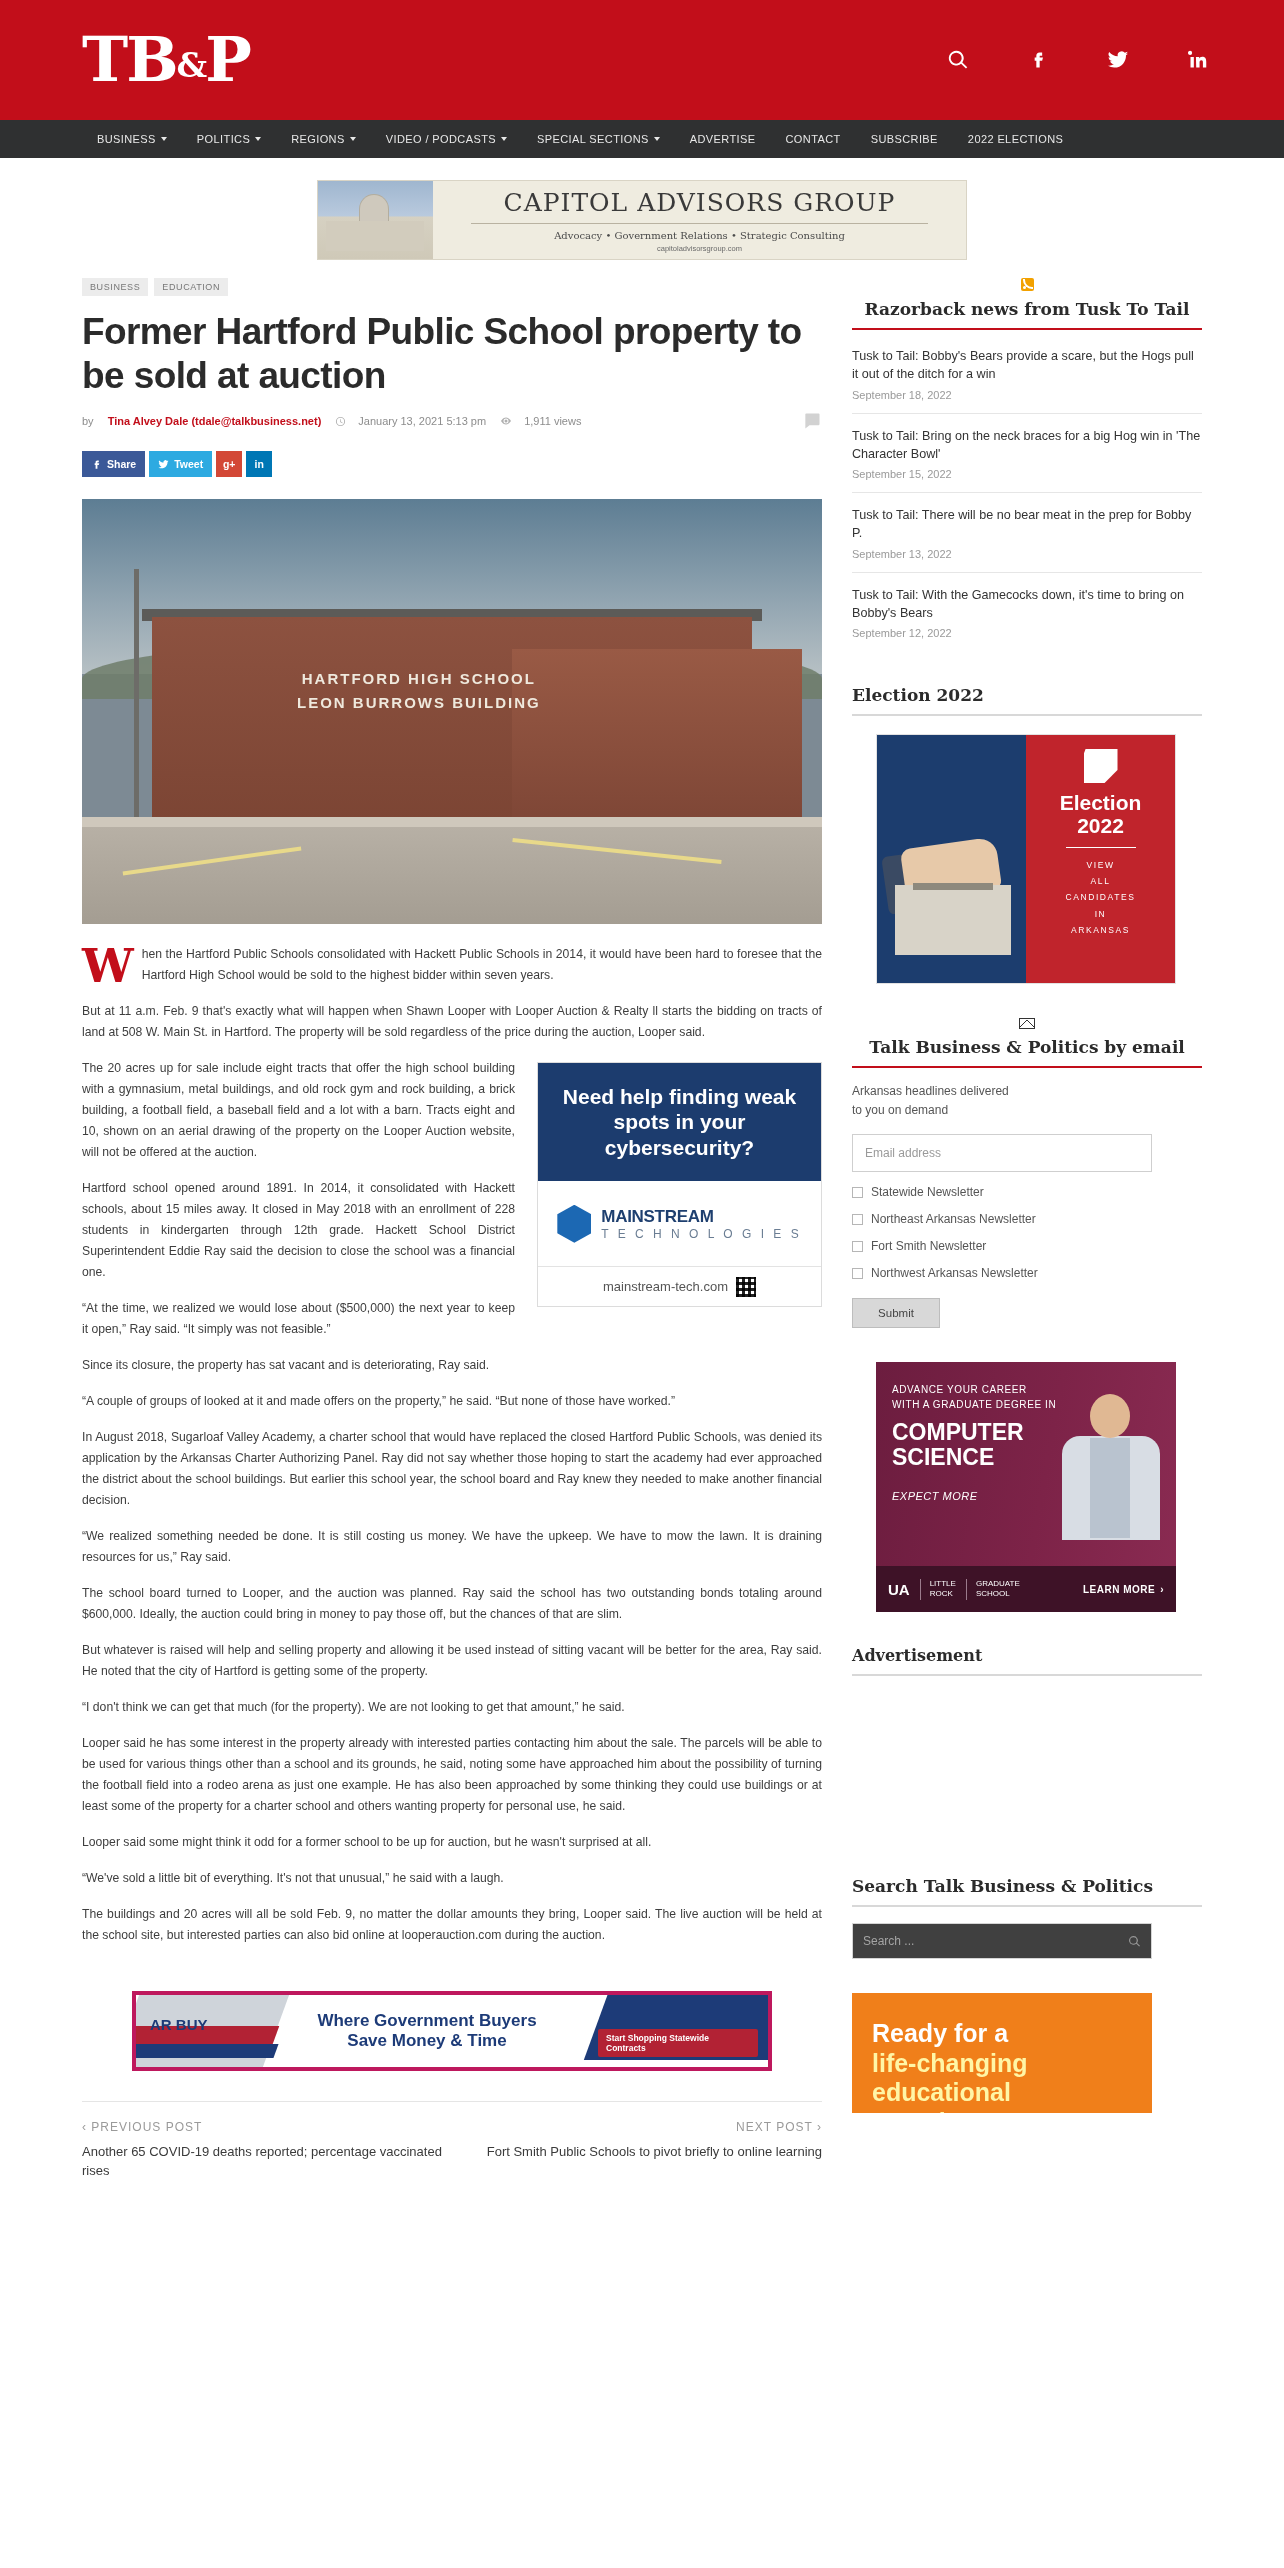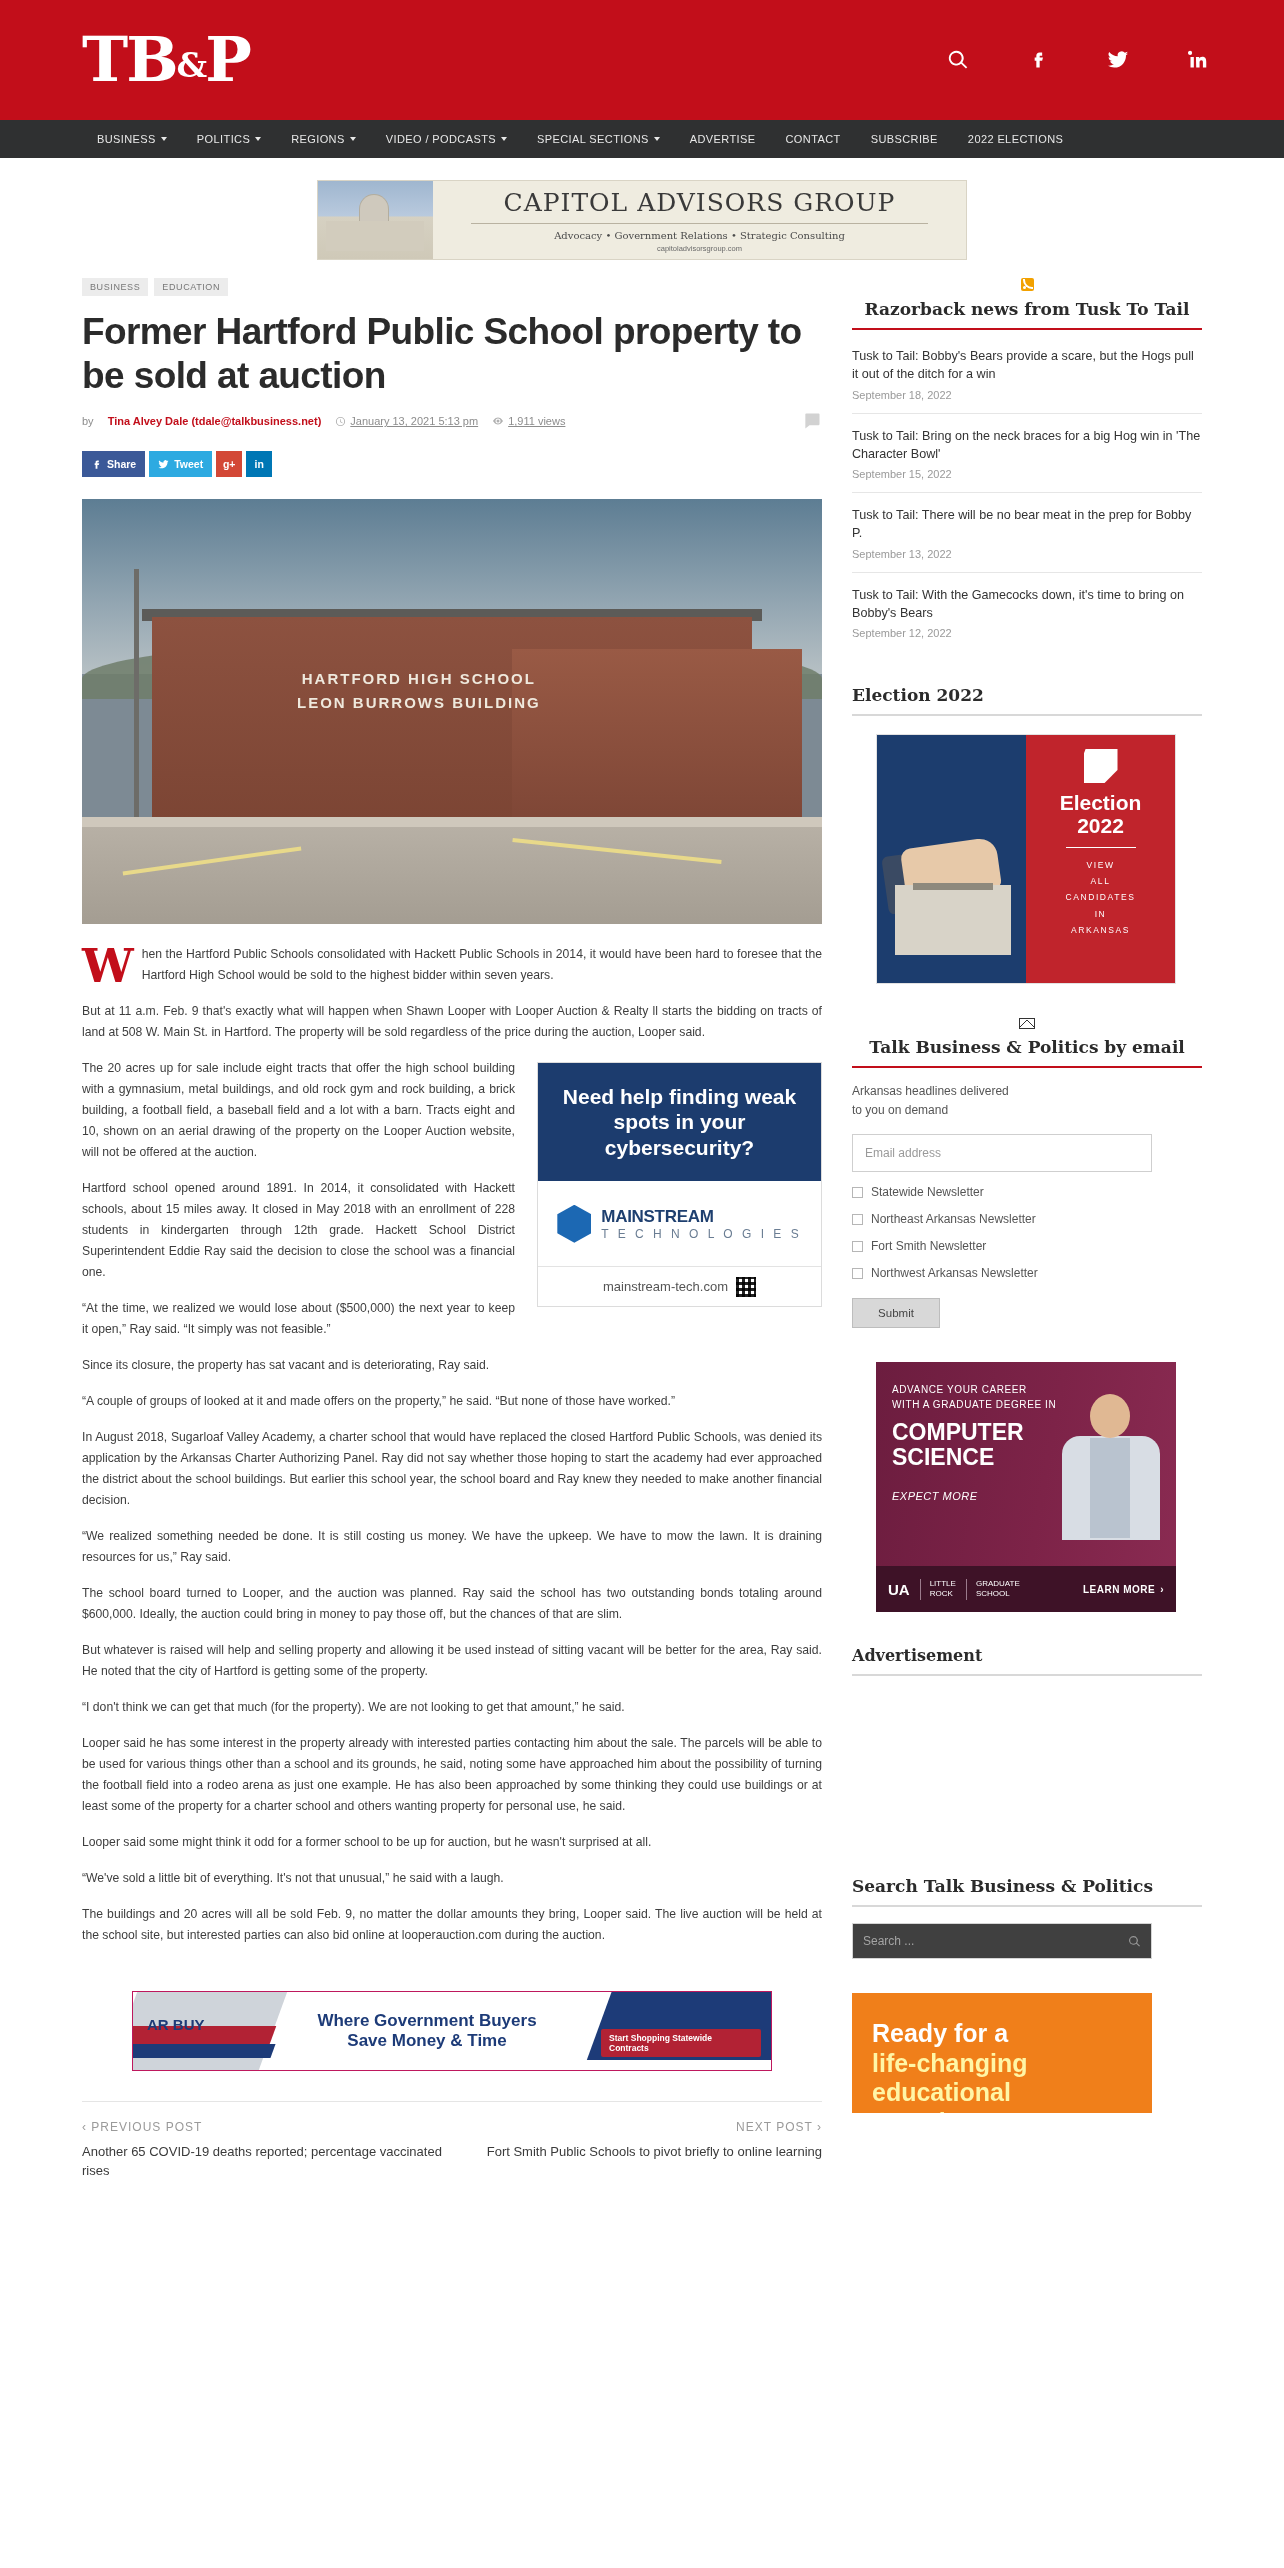"January 13, 2021 5:13 pm" .byline .meta { gap: 4px -> 12px; text-decoration: underline -> none }
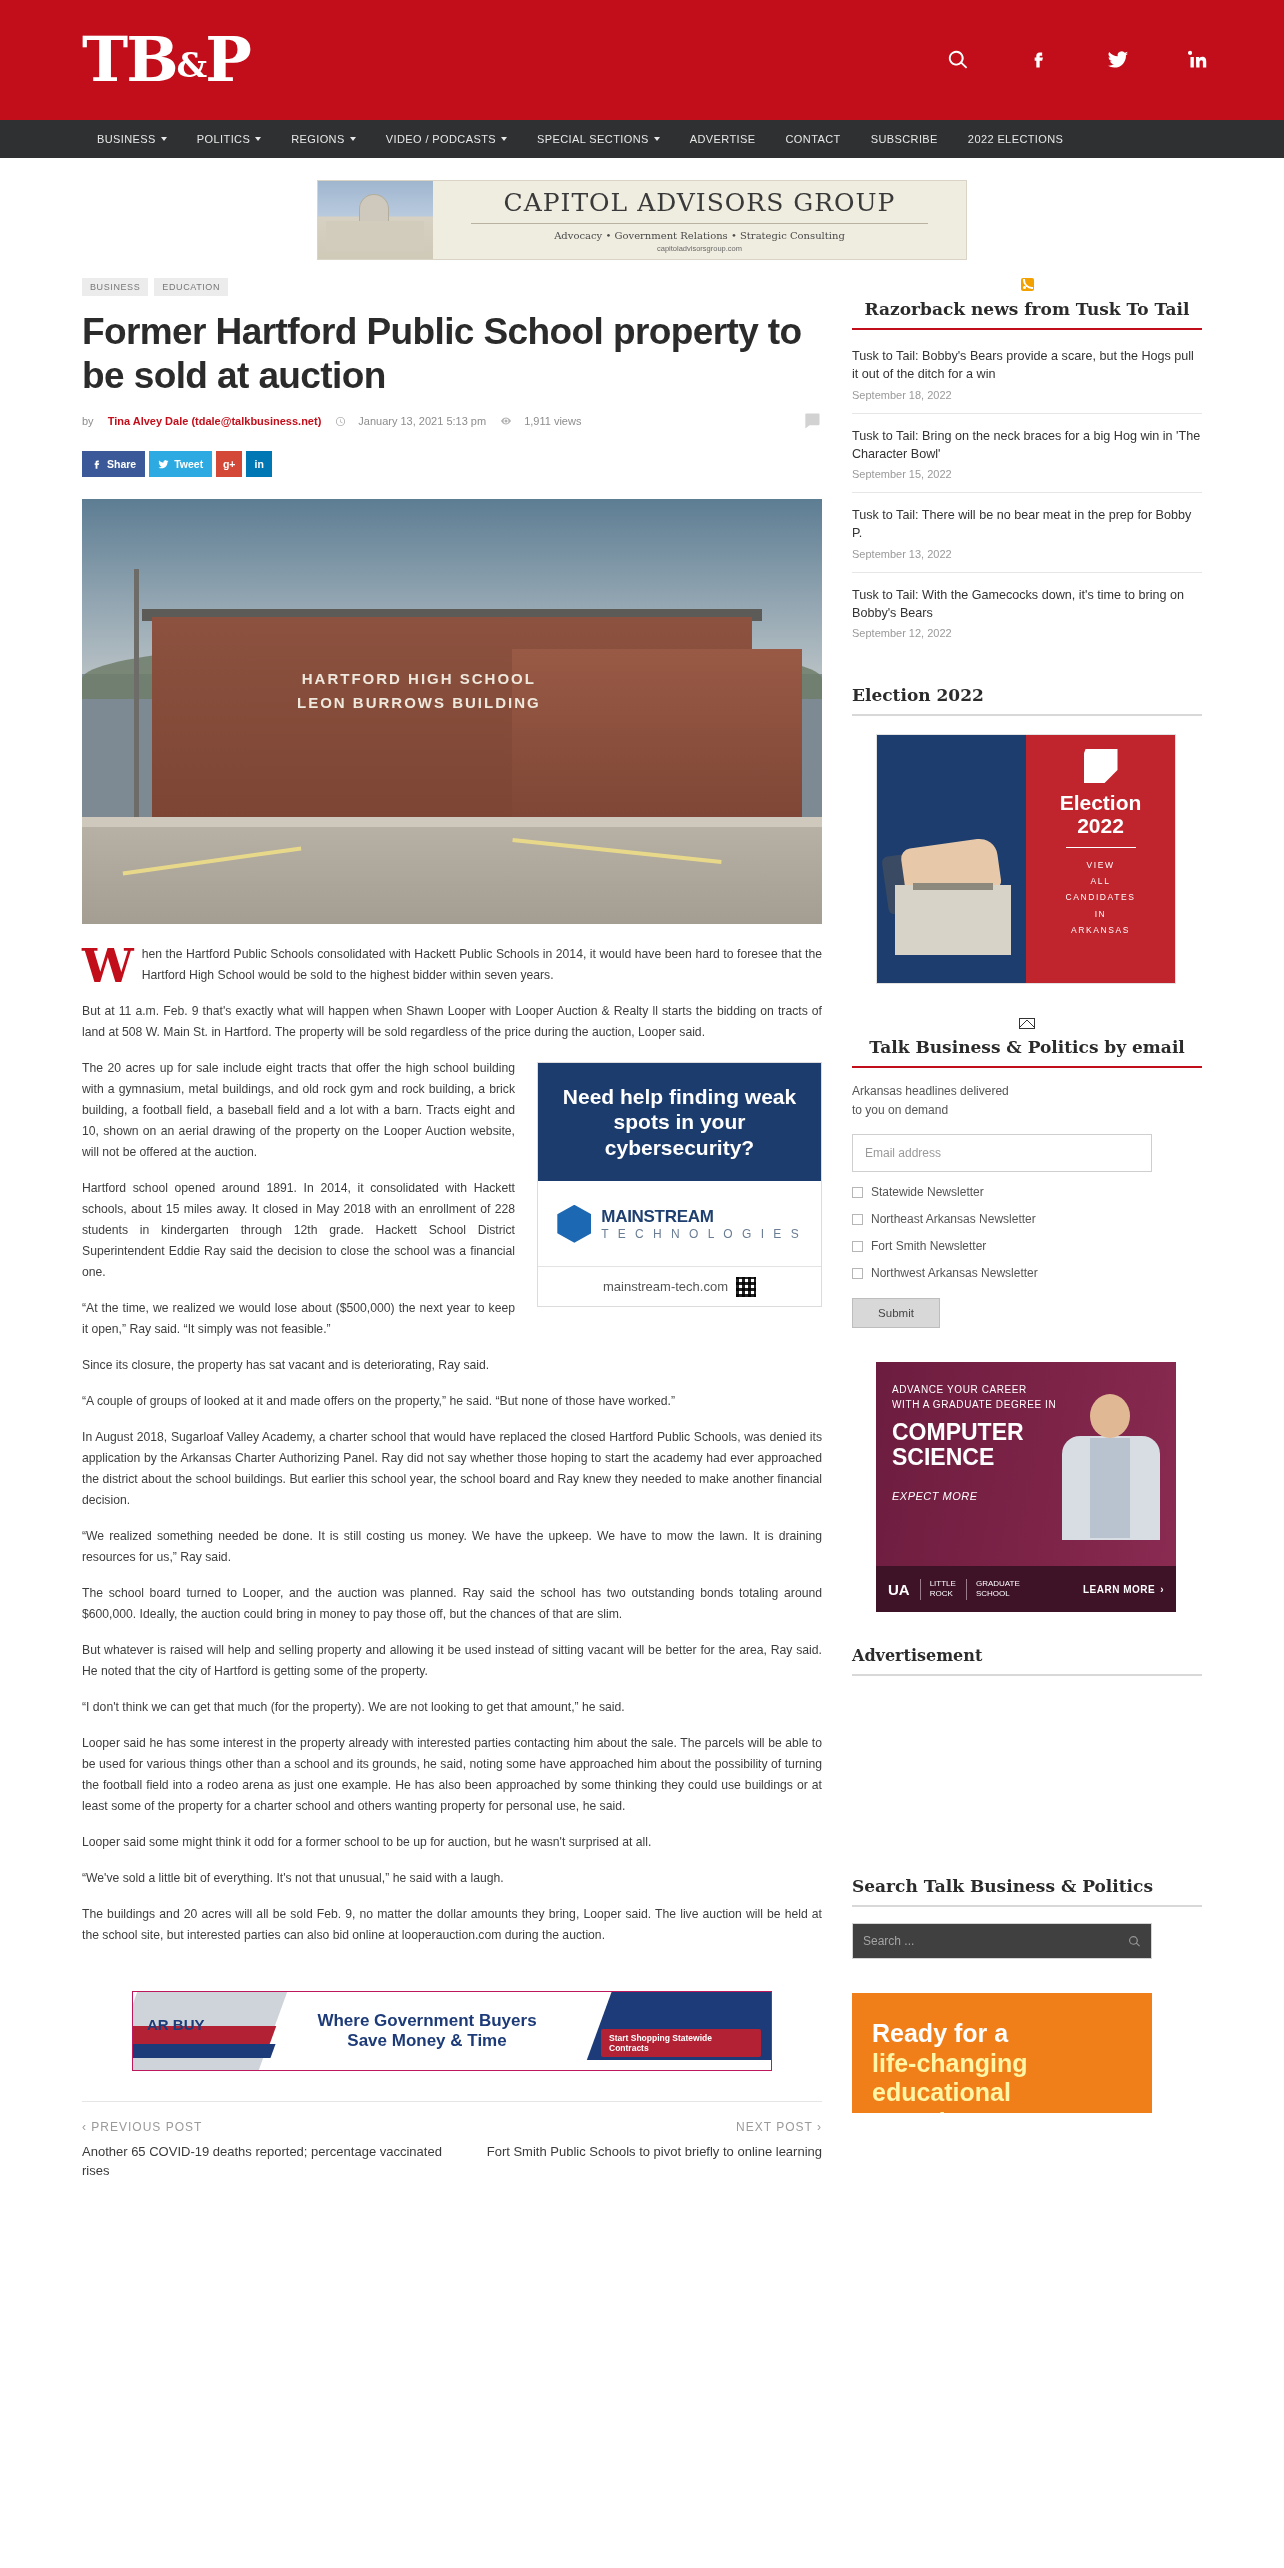"AR BUY" .bottom-ad { border: 1px solid #be185d -> 4px solid #be185d }
